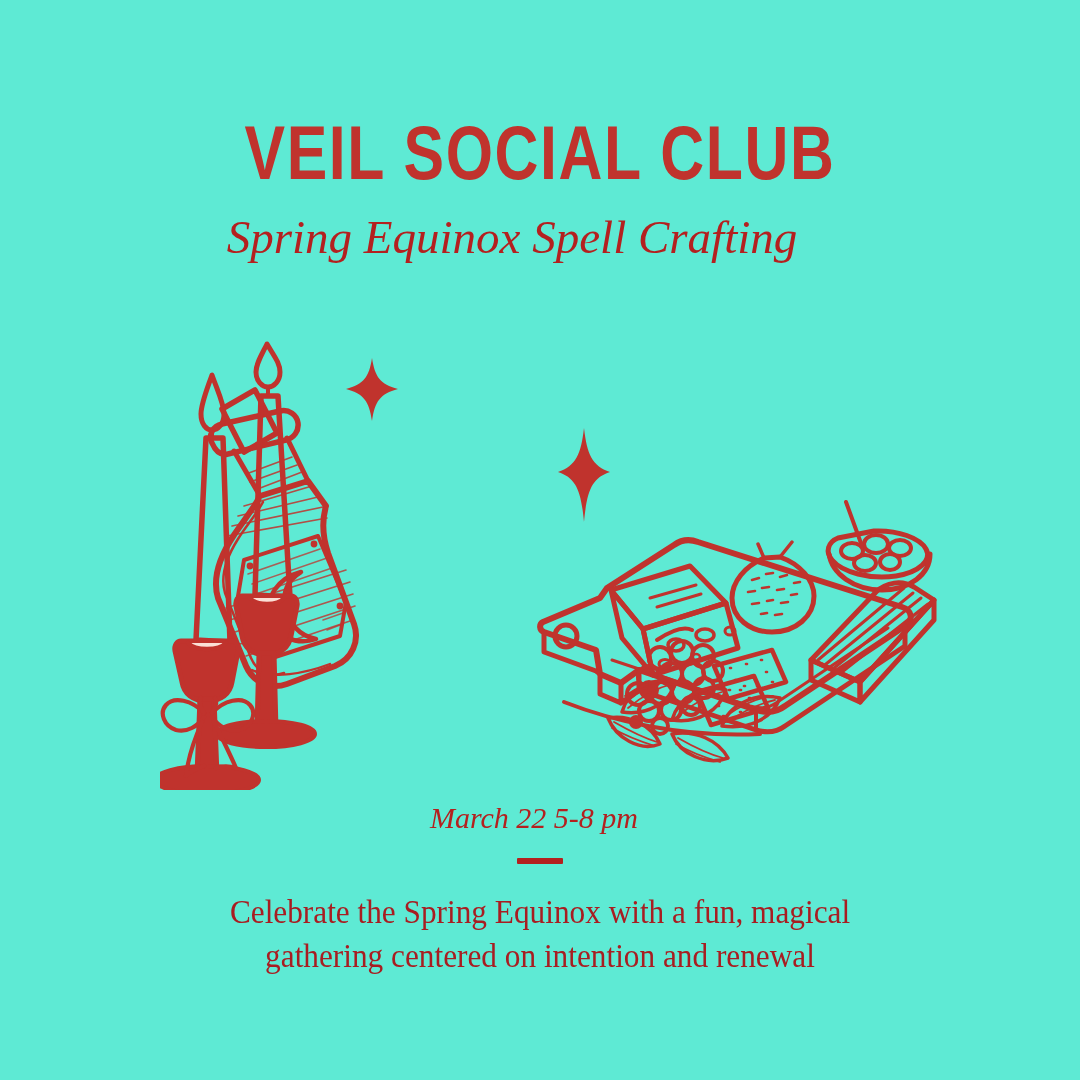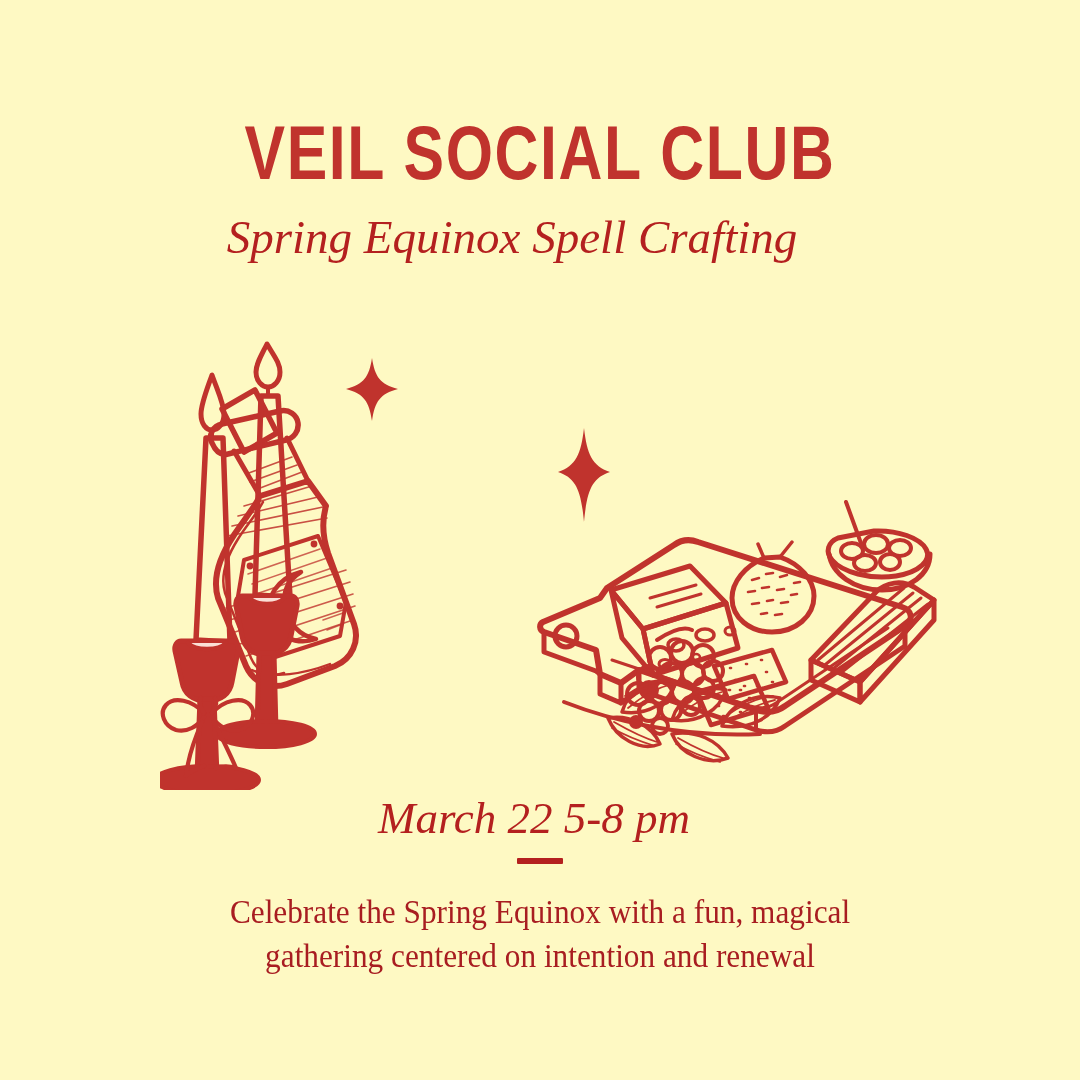"VEIL SOCIAL CLUB" #poster { background: #fef9c3 -> #5eead4 }
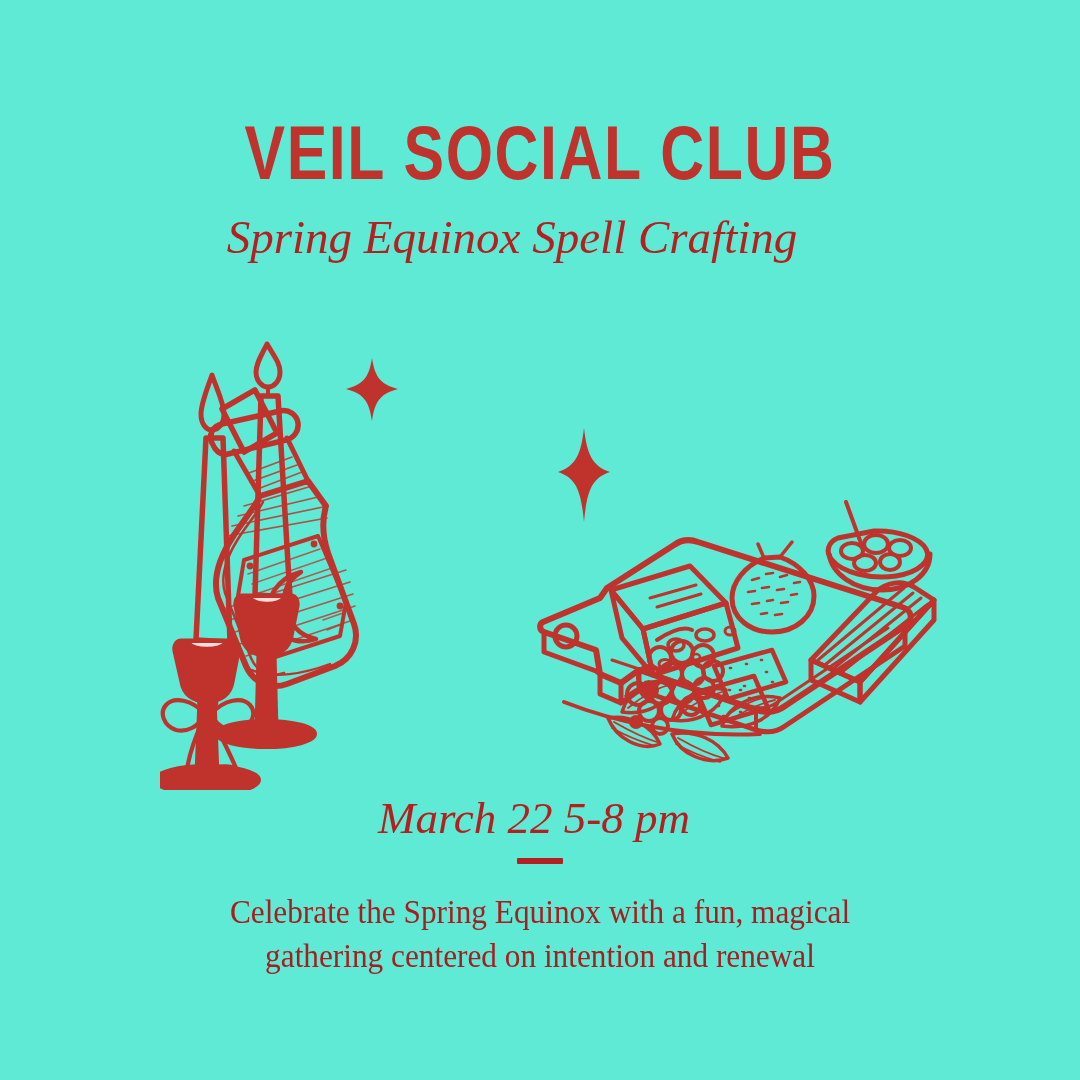"March 22 5-8 pm" .date-line { font-size: 45px -> 30px }
